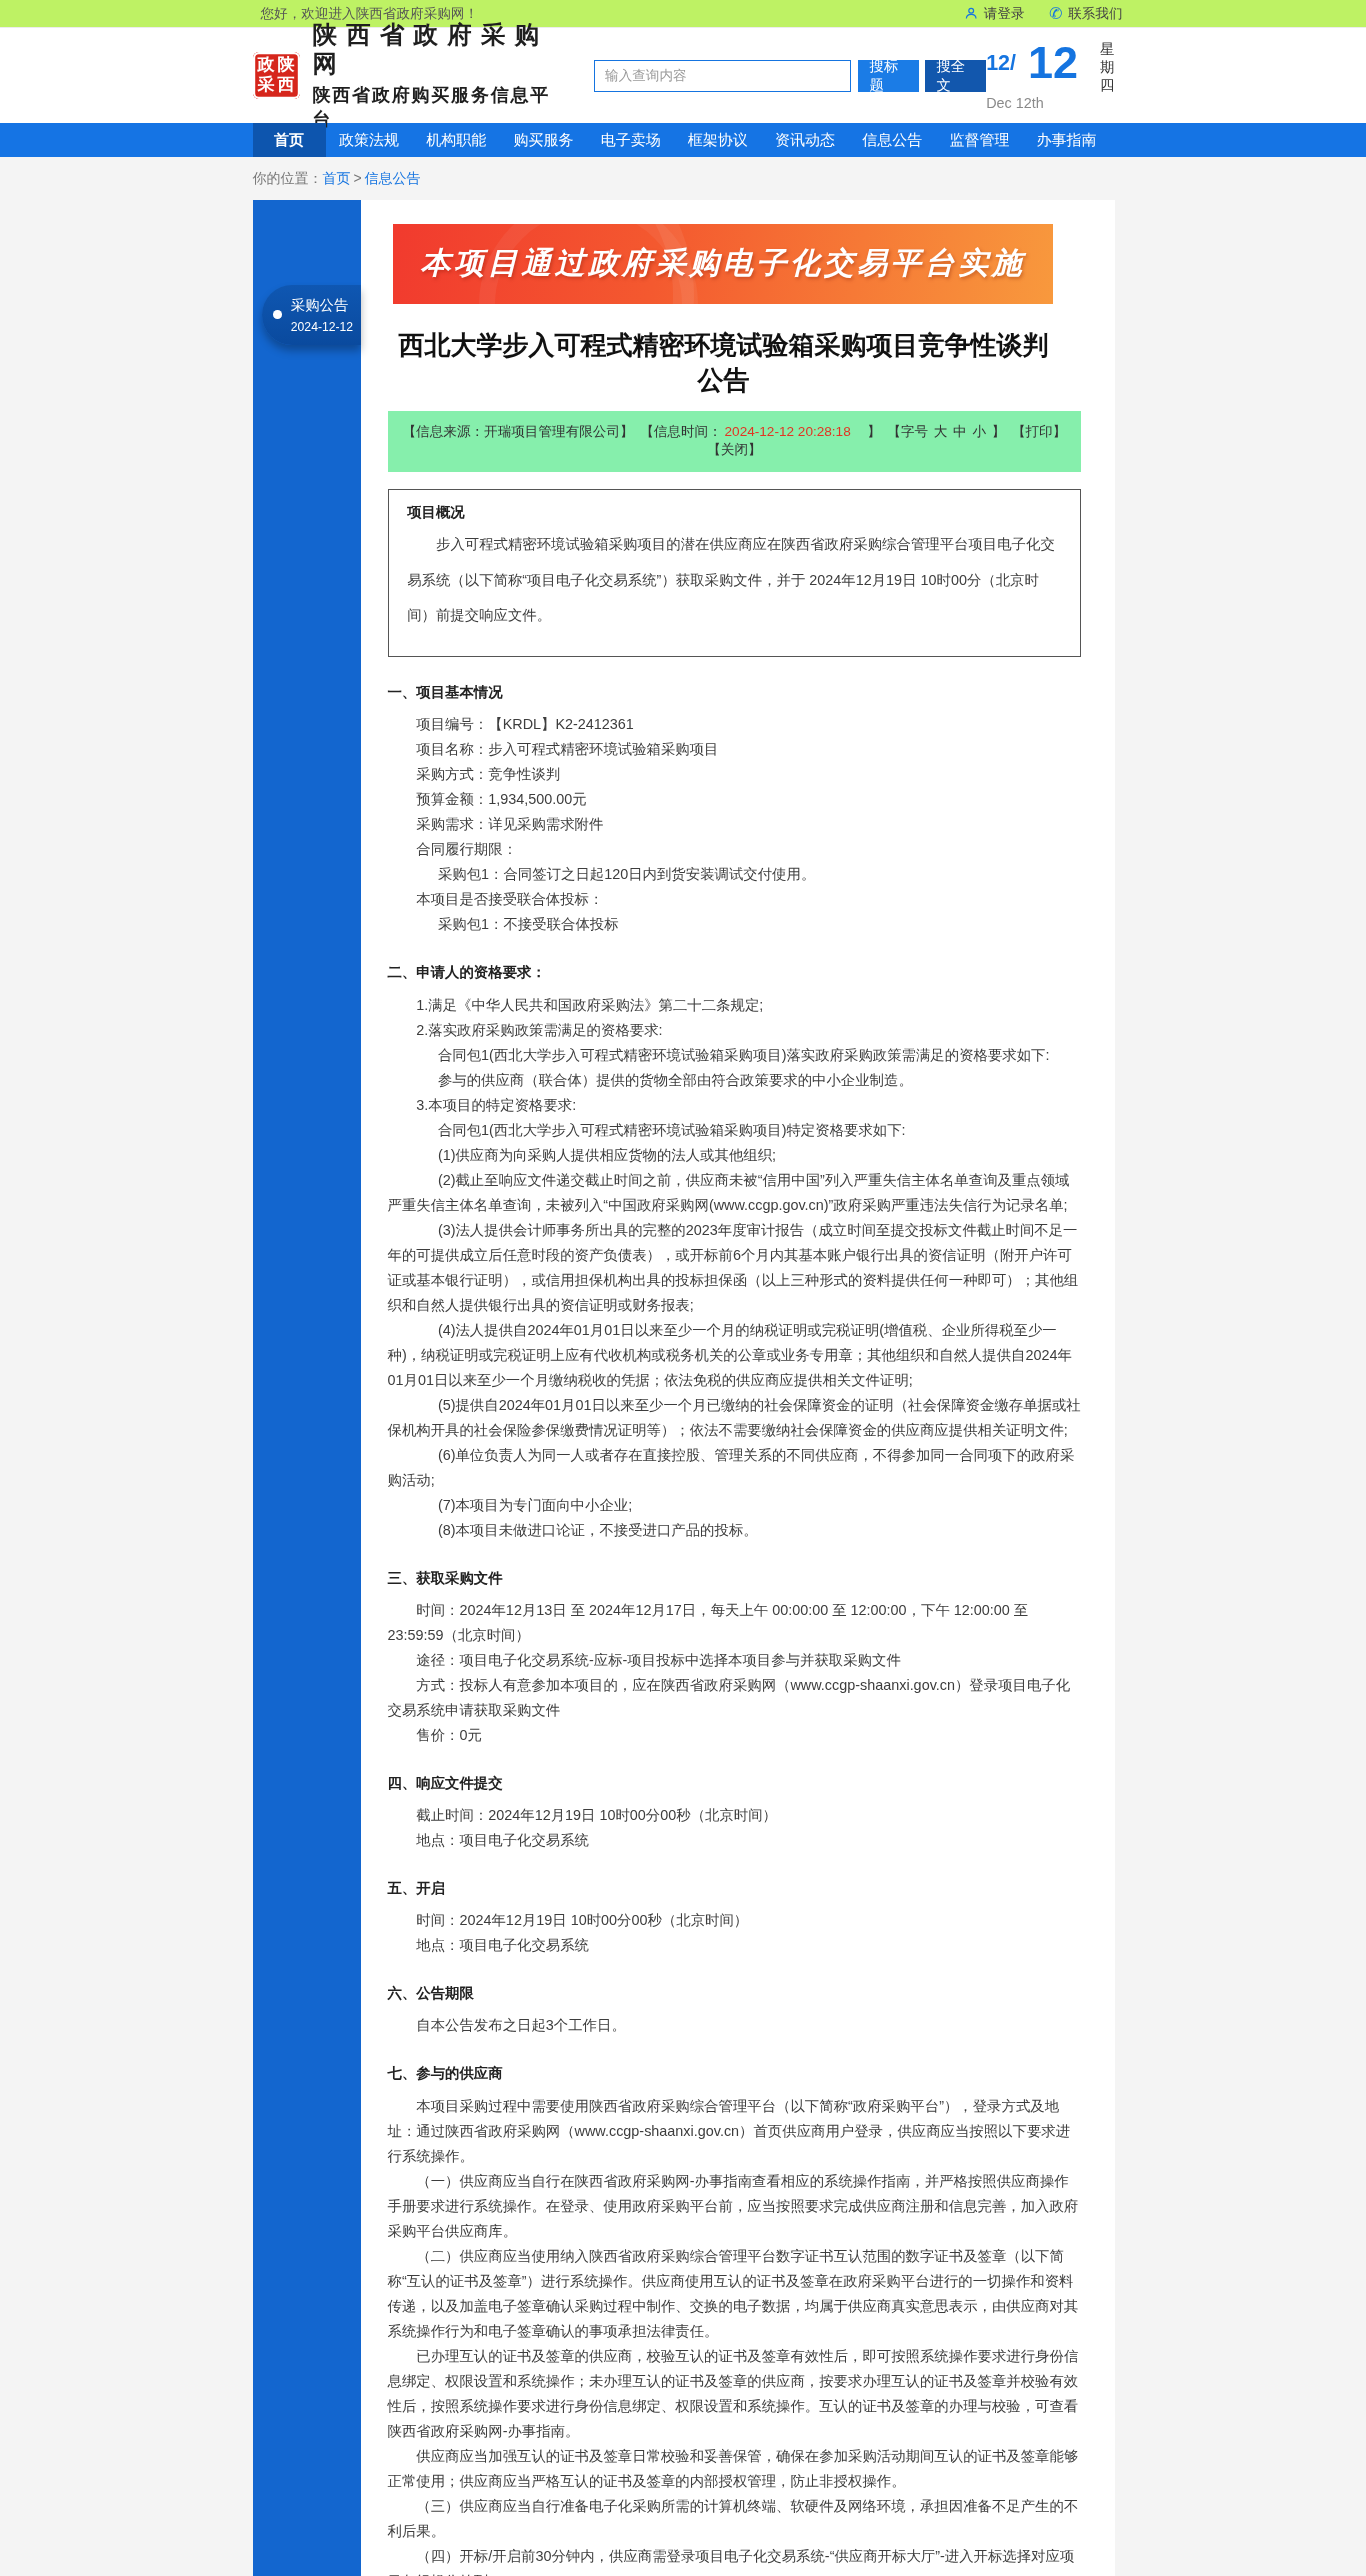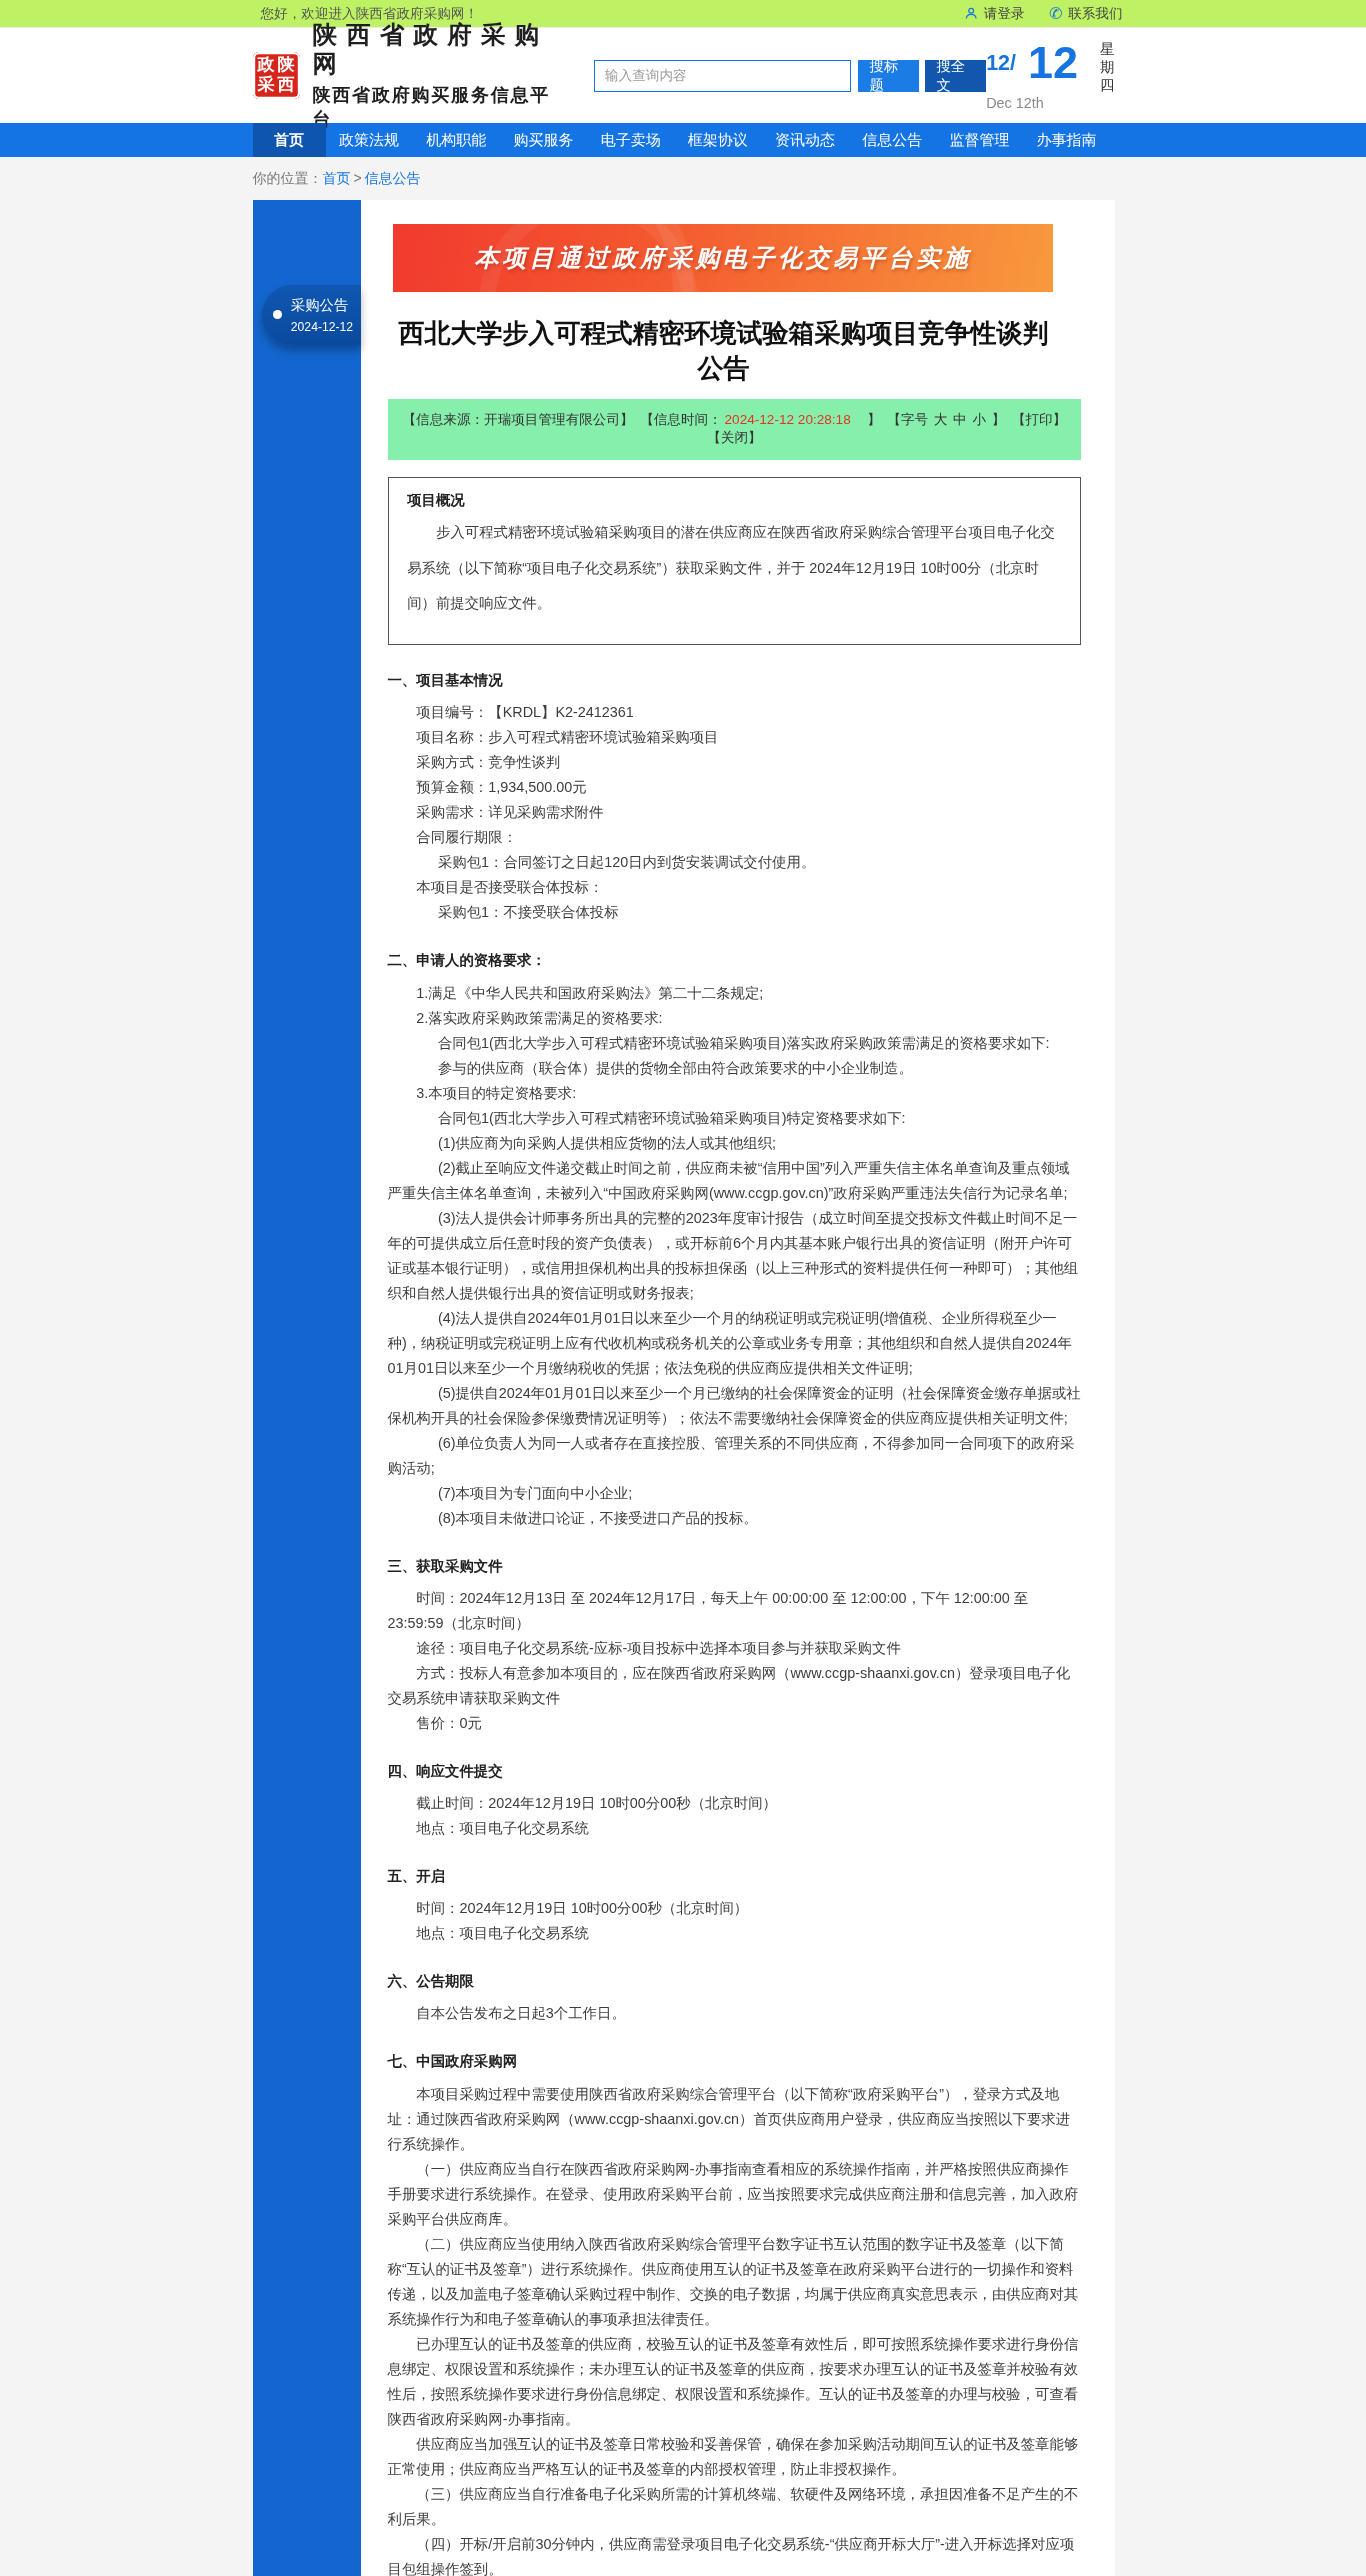"本项目通过政府采购电子化交易平台实施" .banner { font-size: 24px -> 30px; height: 68px -> 80px }
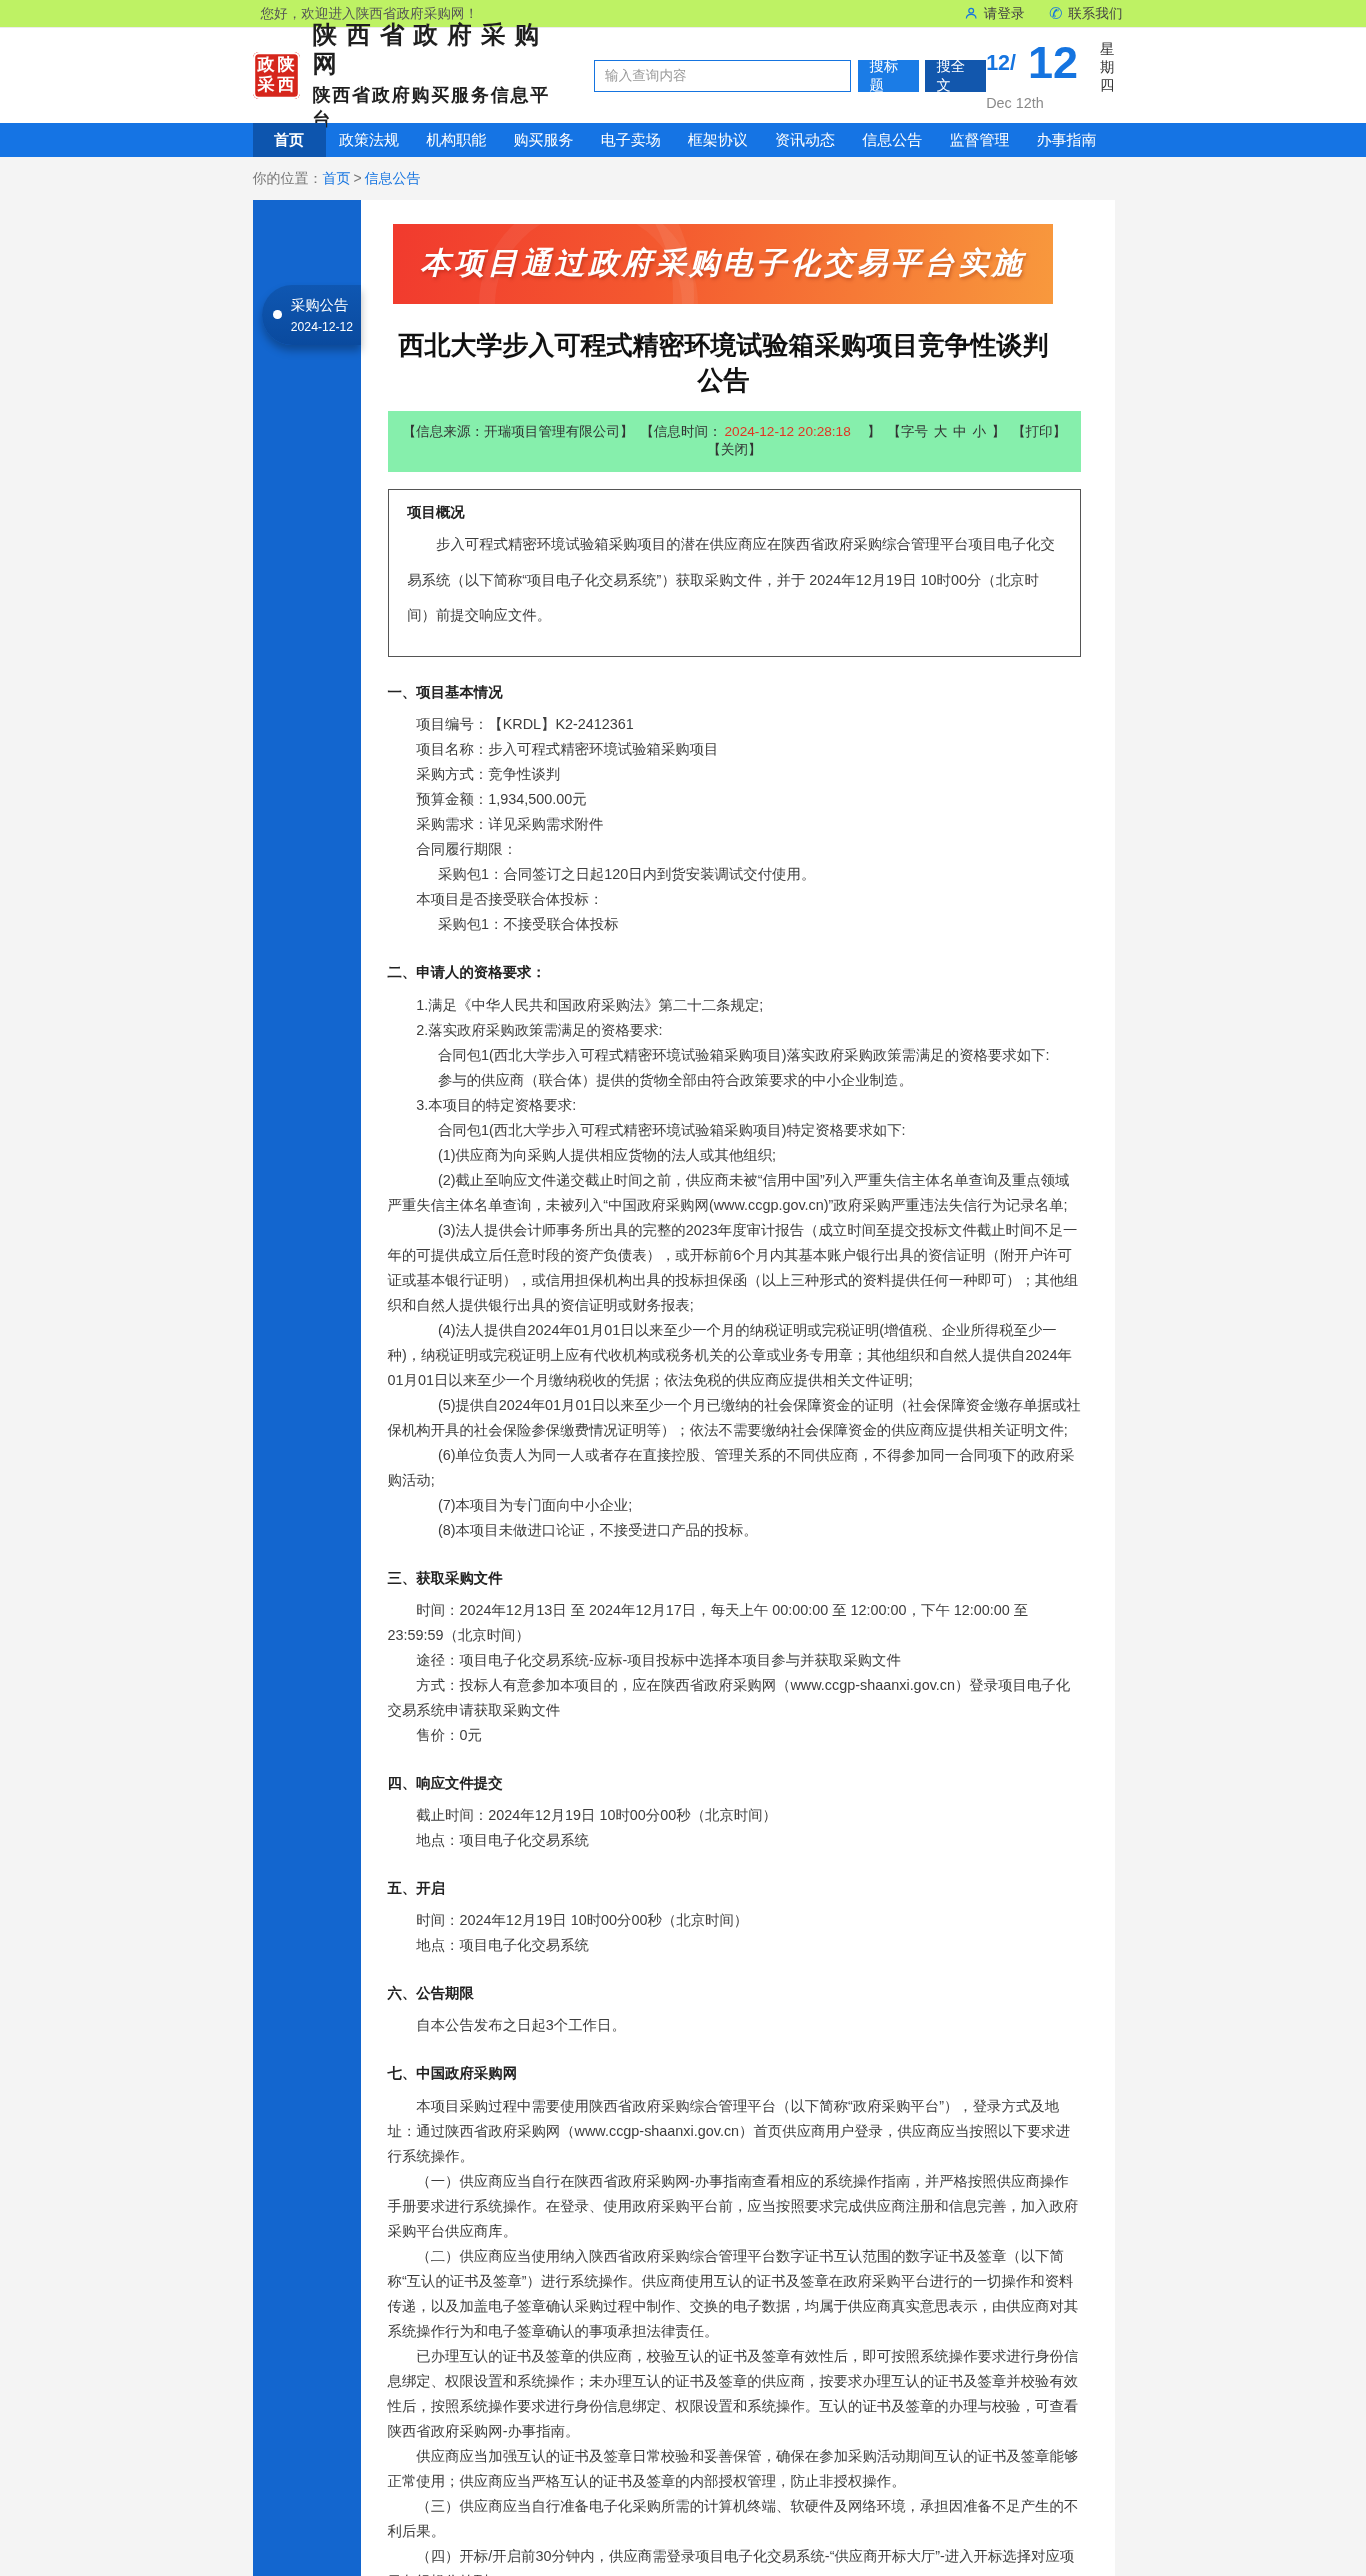"七、中国政府采购网" div.blk { text: 中国政府采购网 -> 参与的供应商 }
